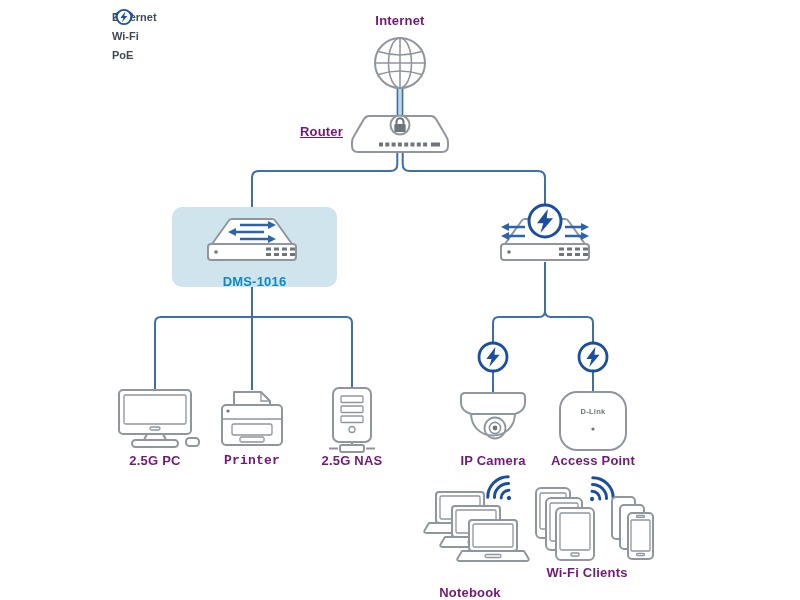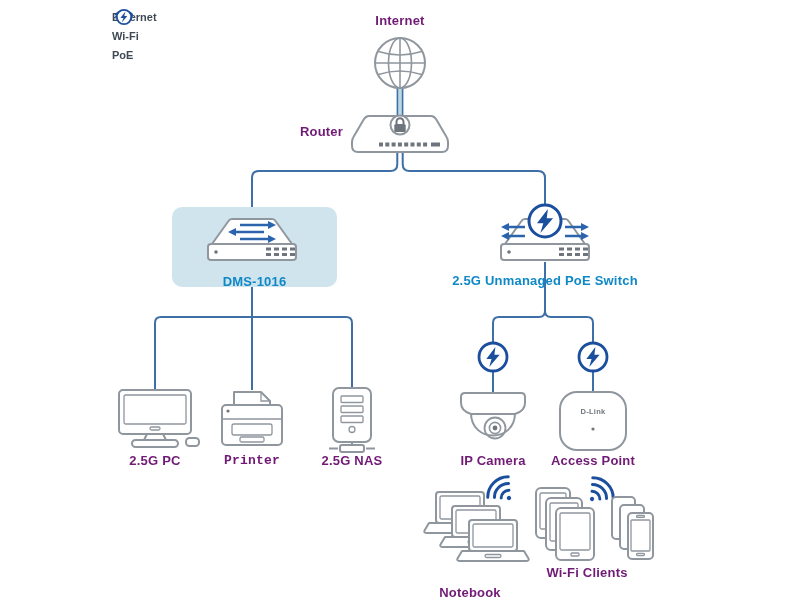"Router" div.lbl { text-decoration: none -> underline }
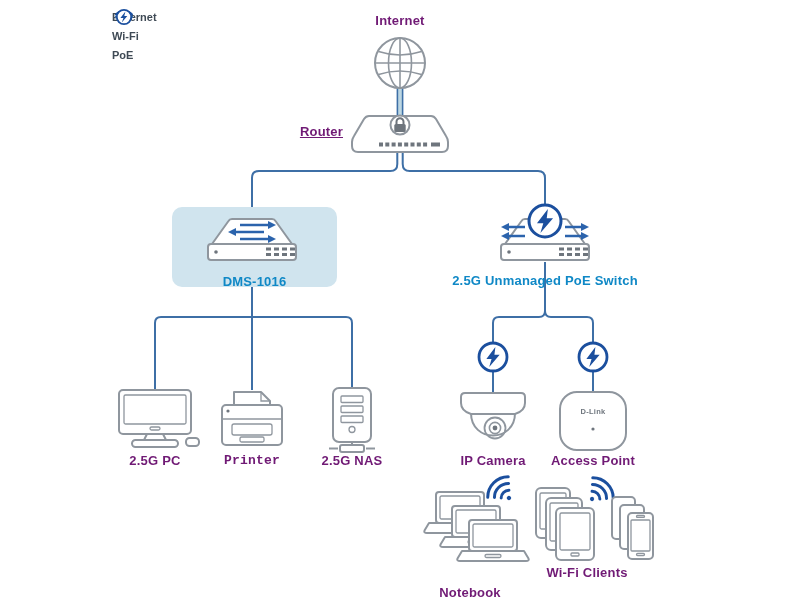"2.5G Unmanaged PoE Switch" div.lbl { html: <div>2.5G Unmanaged PoE Switch</div> -> none }
